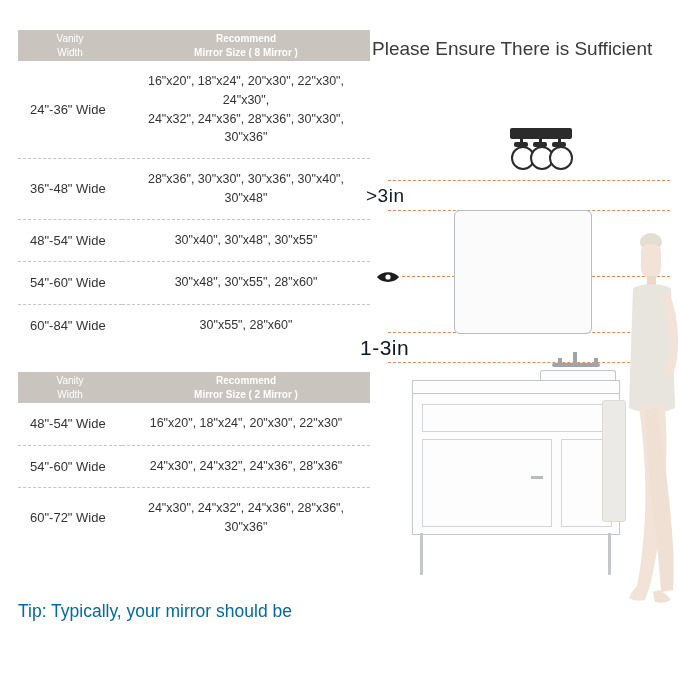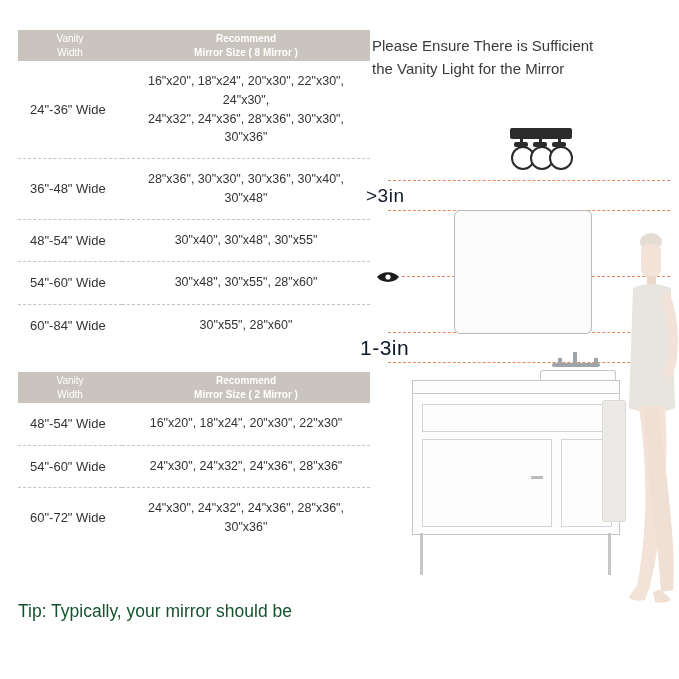"Please Ensure There is Sufficient" .headline { font-size: 15px -> 19px }
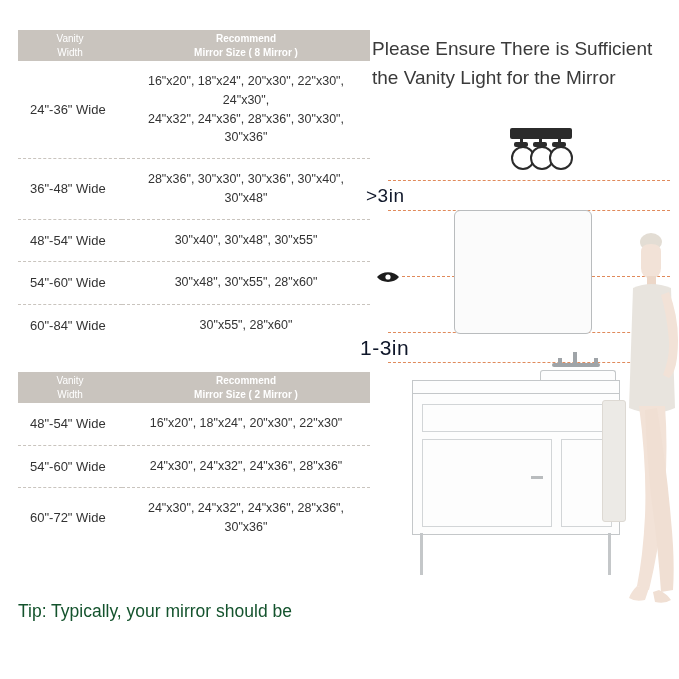"the Vanity Light for the" div { html: <div>the Vanity Light for the Mirror</div> -> none }
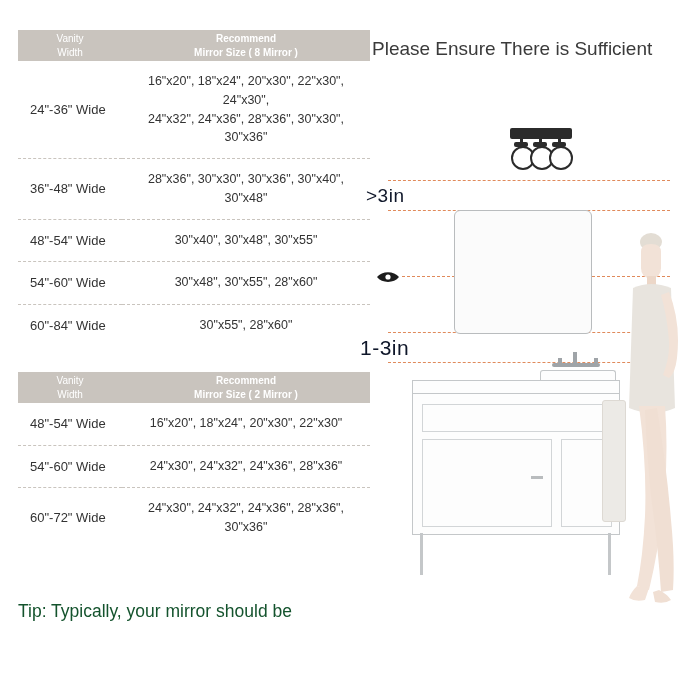"Tip: Typically, your mirror should" .tip { color: #14532d -> #0369a1 }
